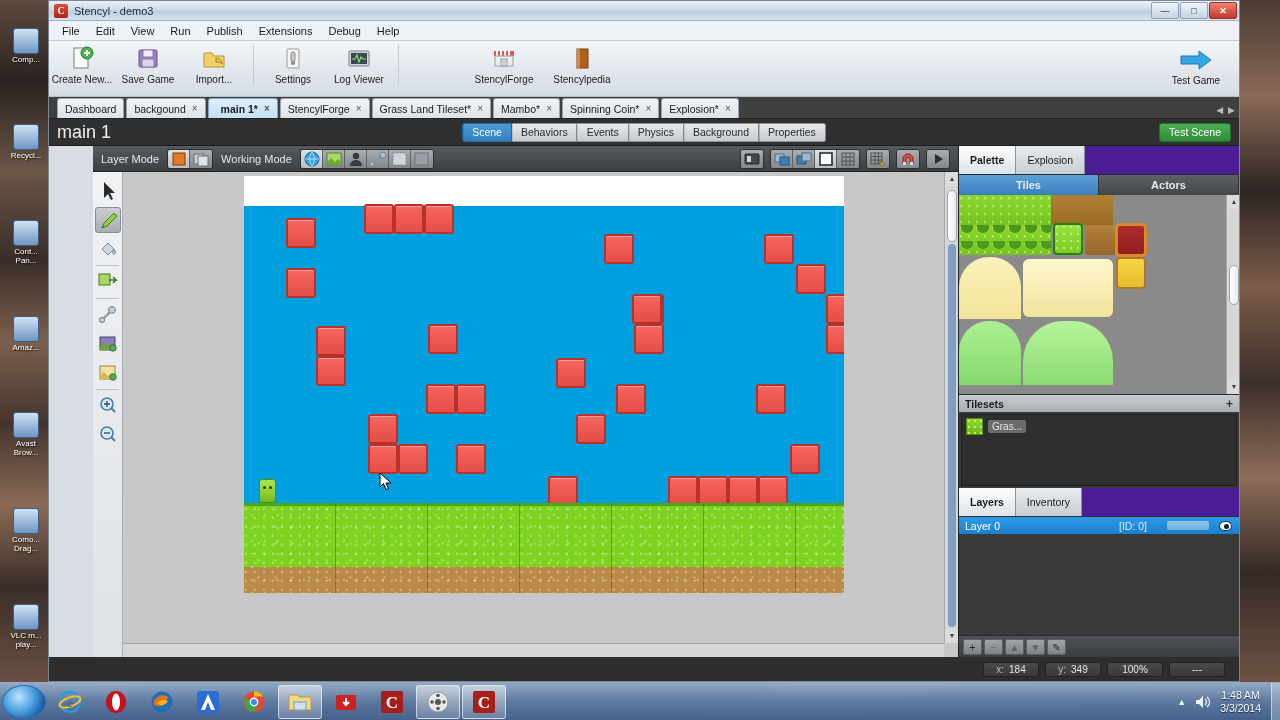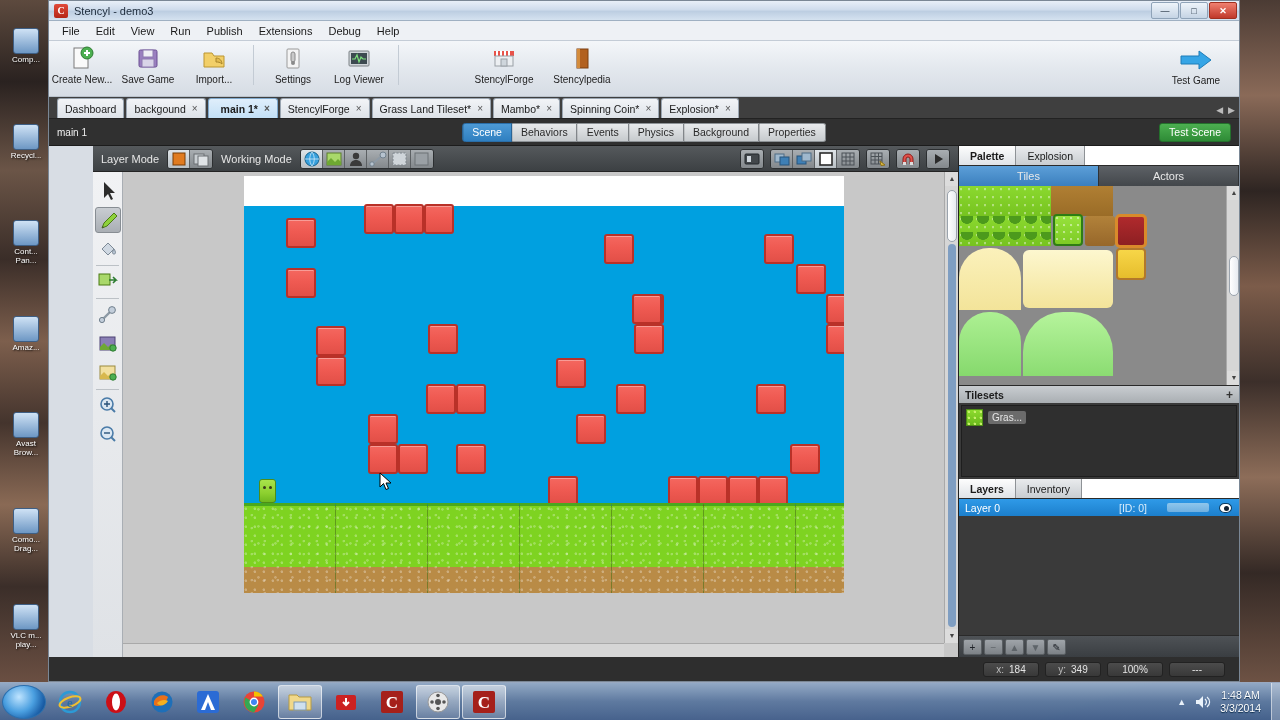"main 1" #scene-title { font-size: 10px -> 18px }
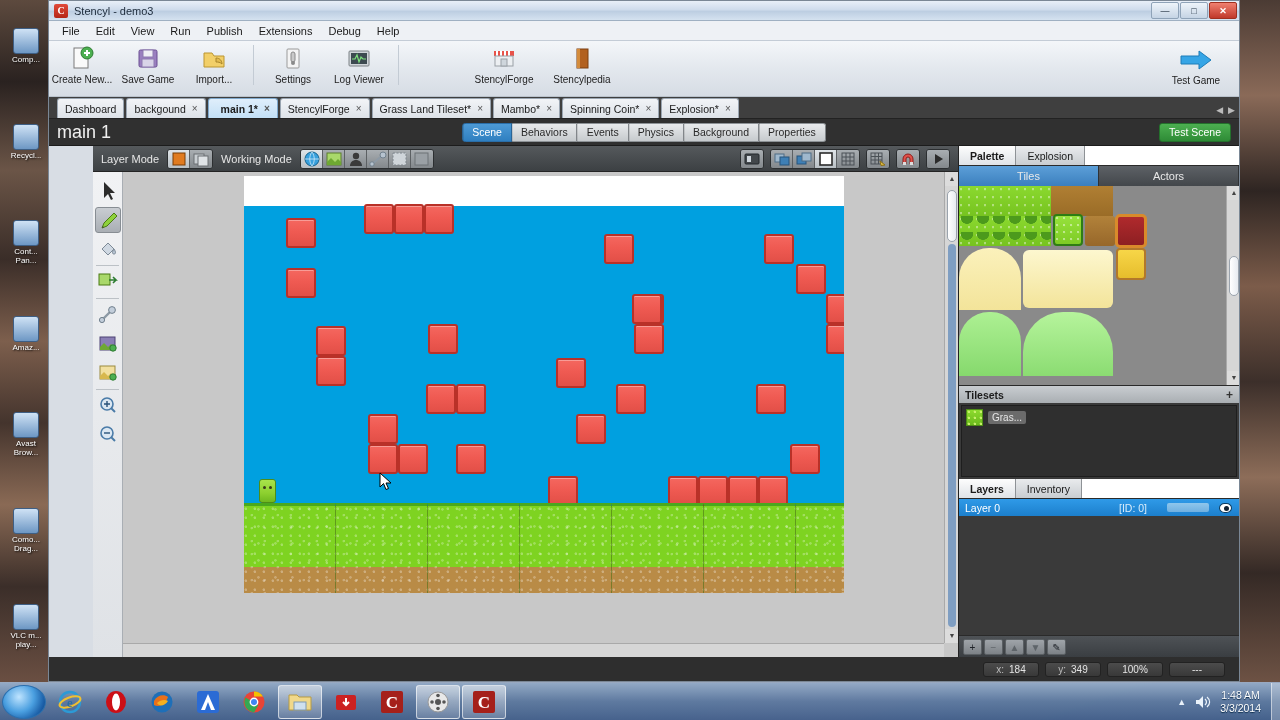"Palette" .ptabs { background: #ffffff -> #4c1d95; height: 20px -> 29px }
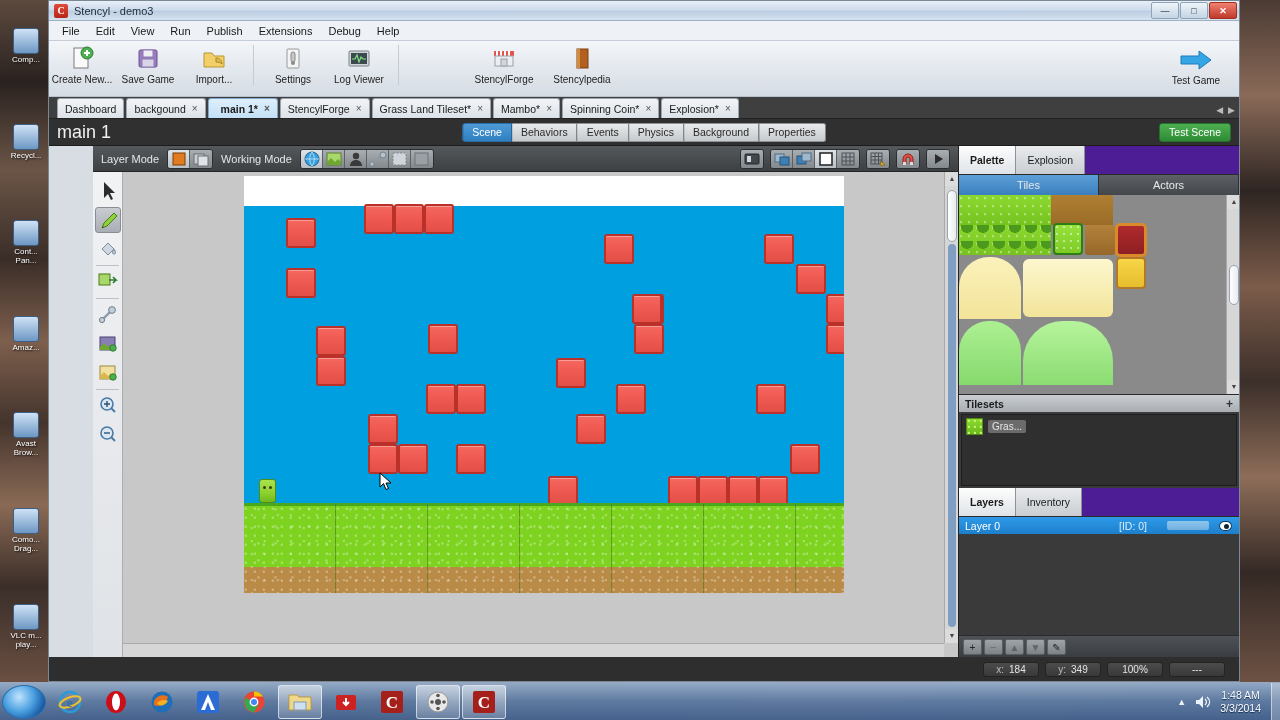"Tiles" .subtab { font-weight: normal -> bold }
